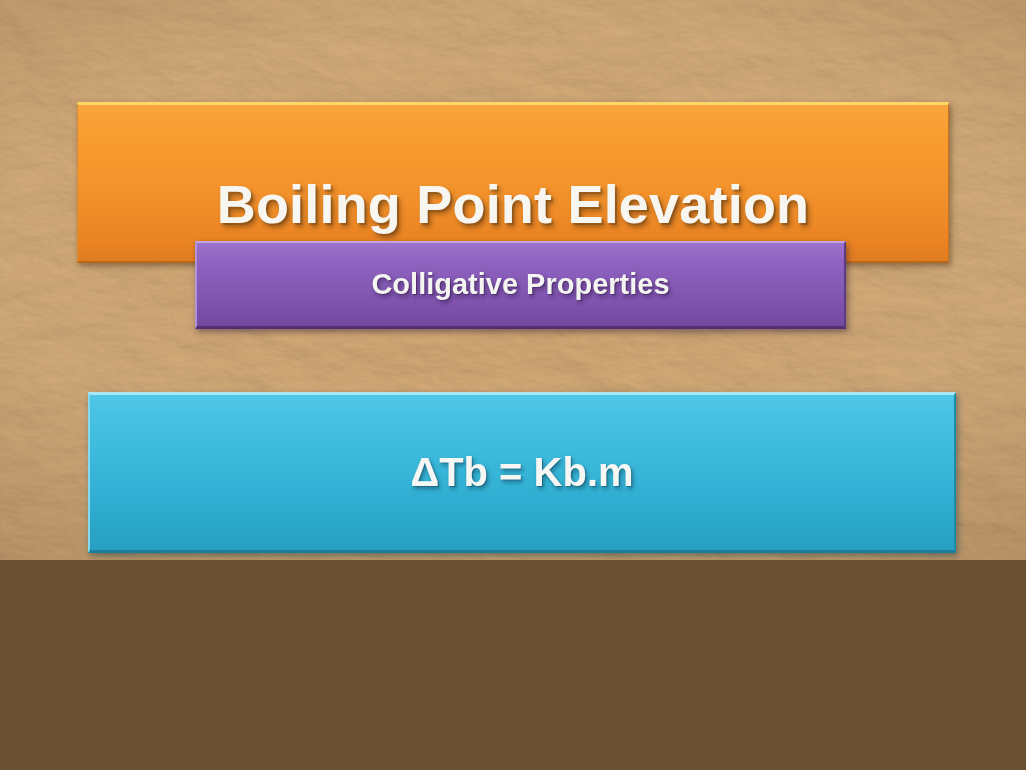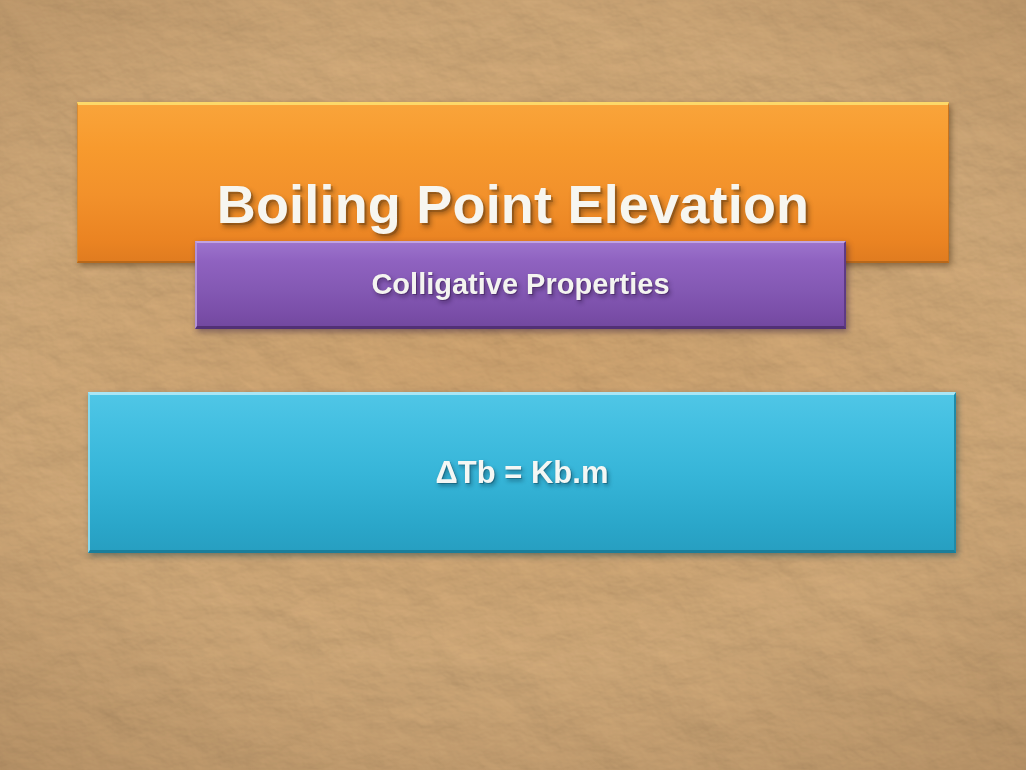"Boiling Point Elevation" .slide { height: 770px -> 560px }
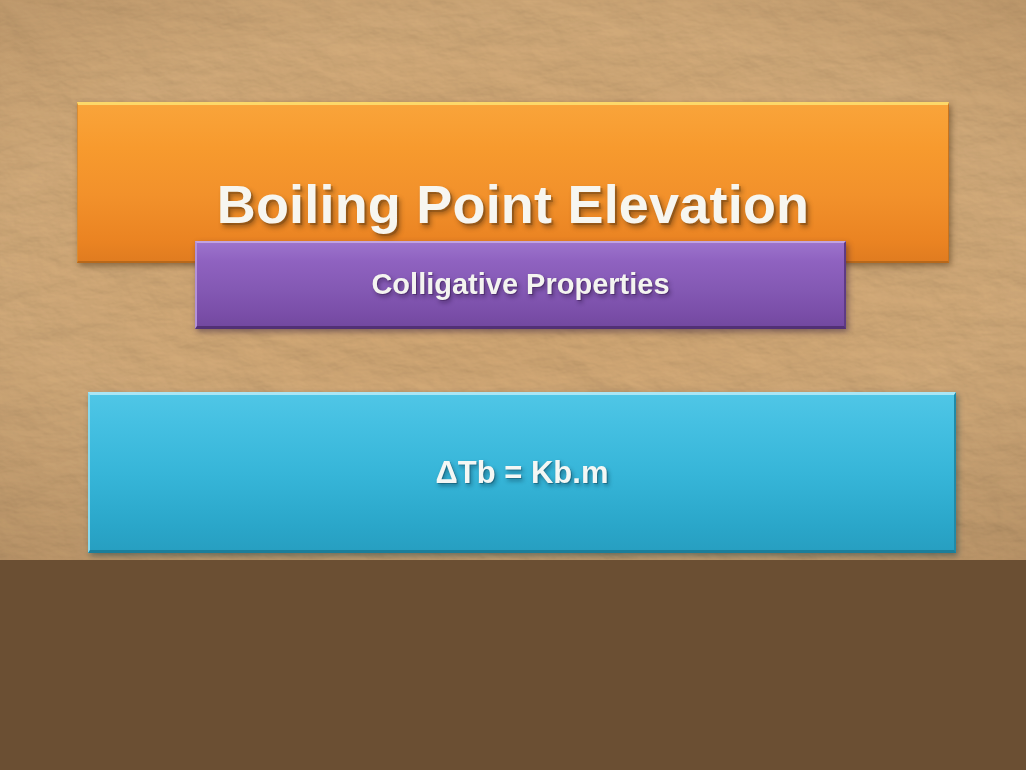"ΔTb = Kb.m" .formula-text { font-size: 31px -> 40px }
